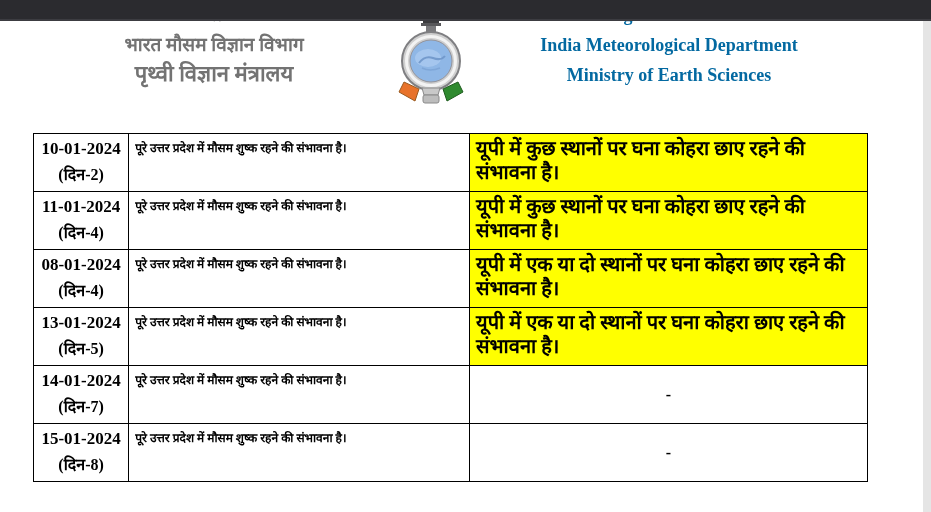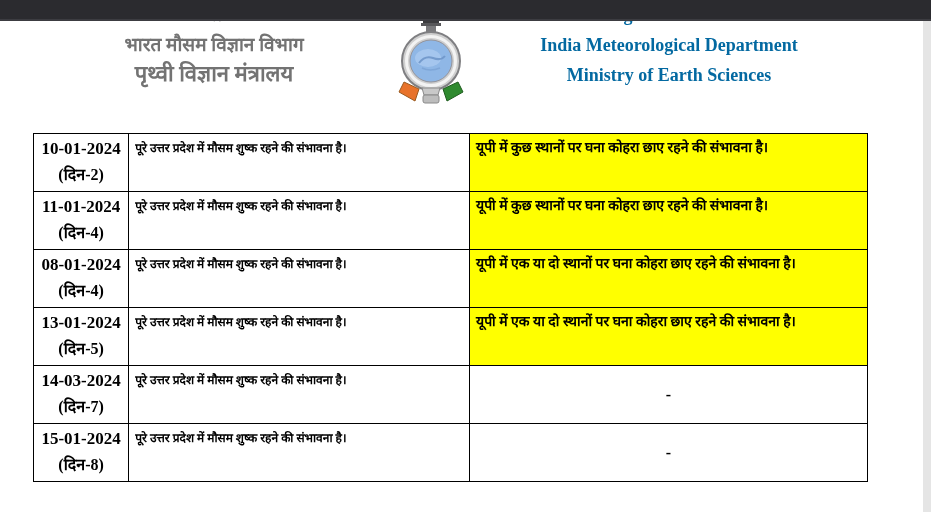"यूपी में कुछ स्थानों पर" td.warning-cell { font-size: 14px -> 20px }
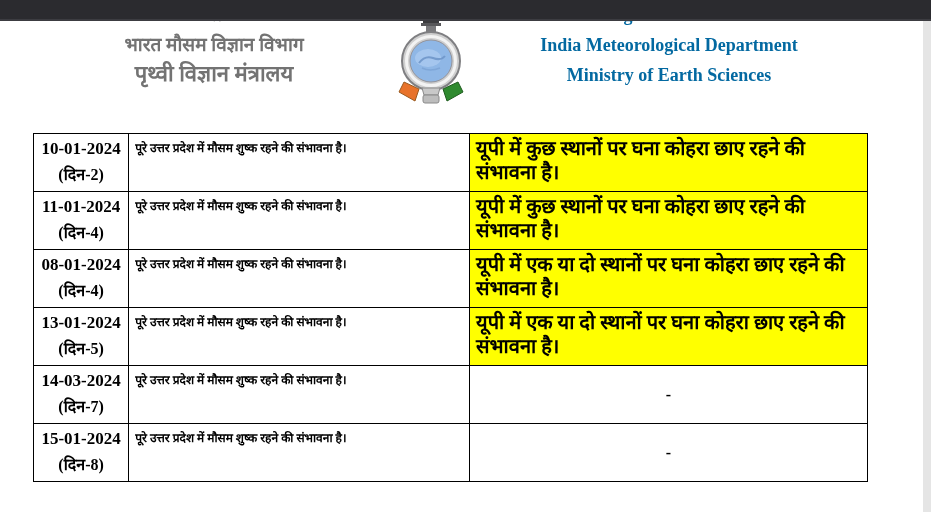"14-03-2024" div.date { text: 14-03-2024 -> 14-01-2024 }
